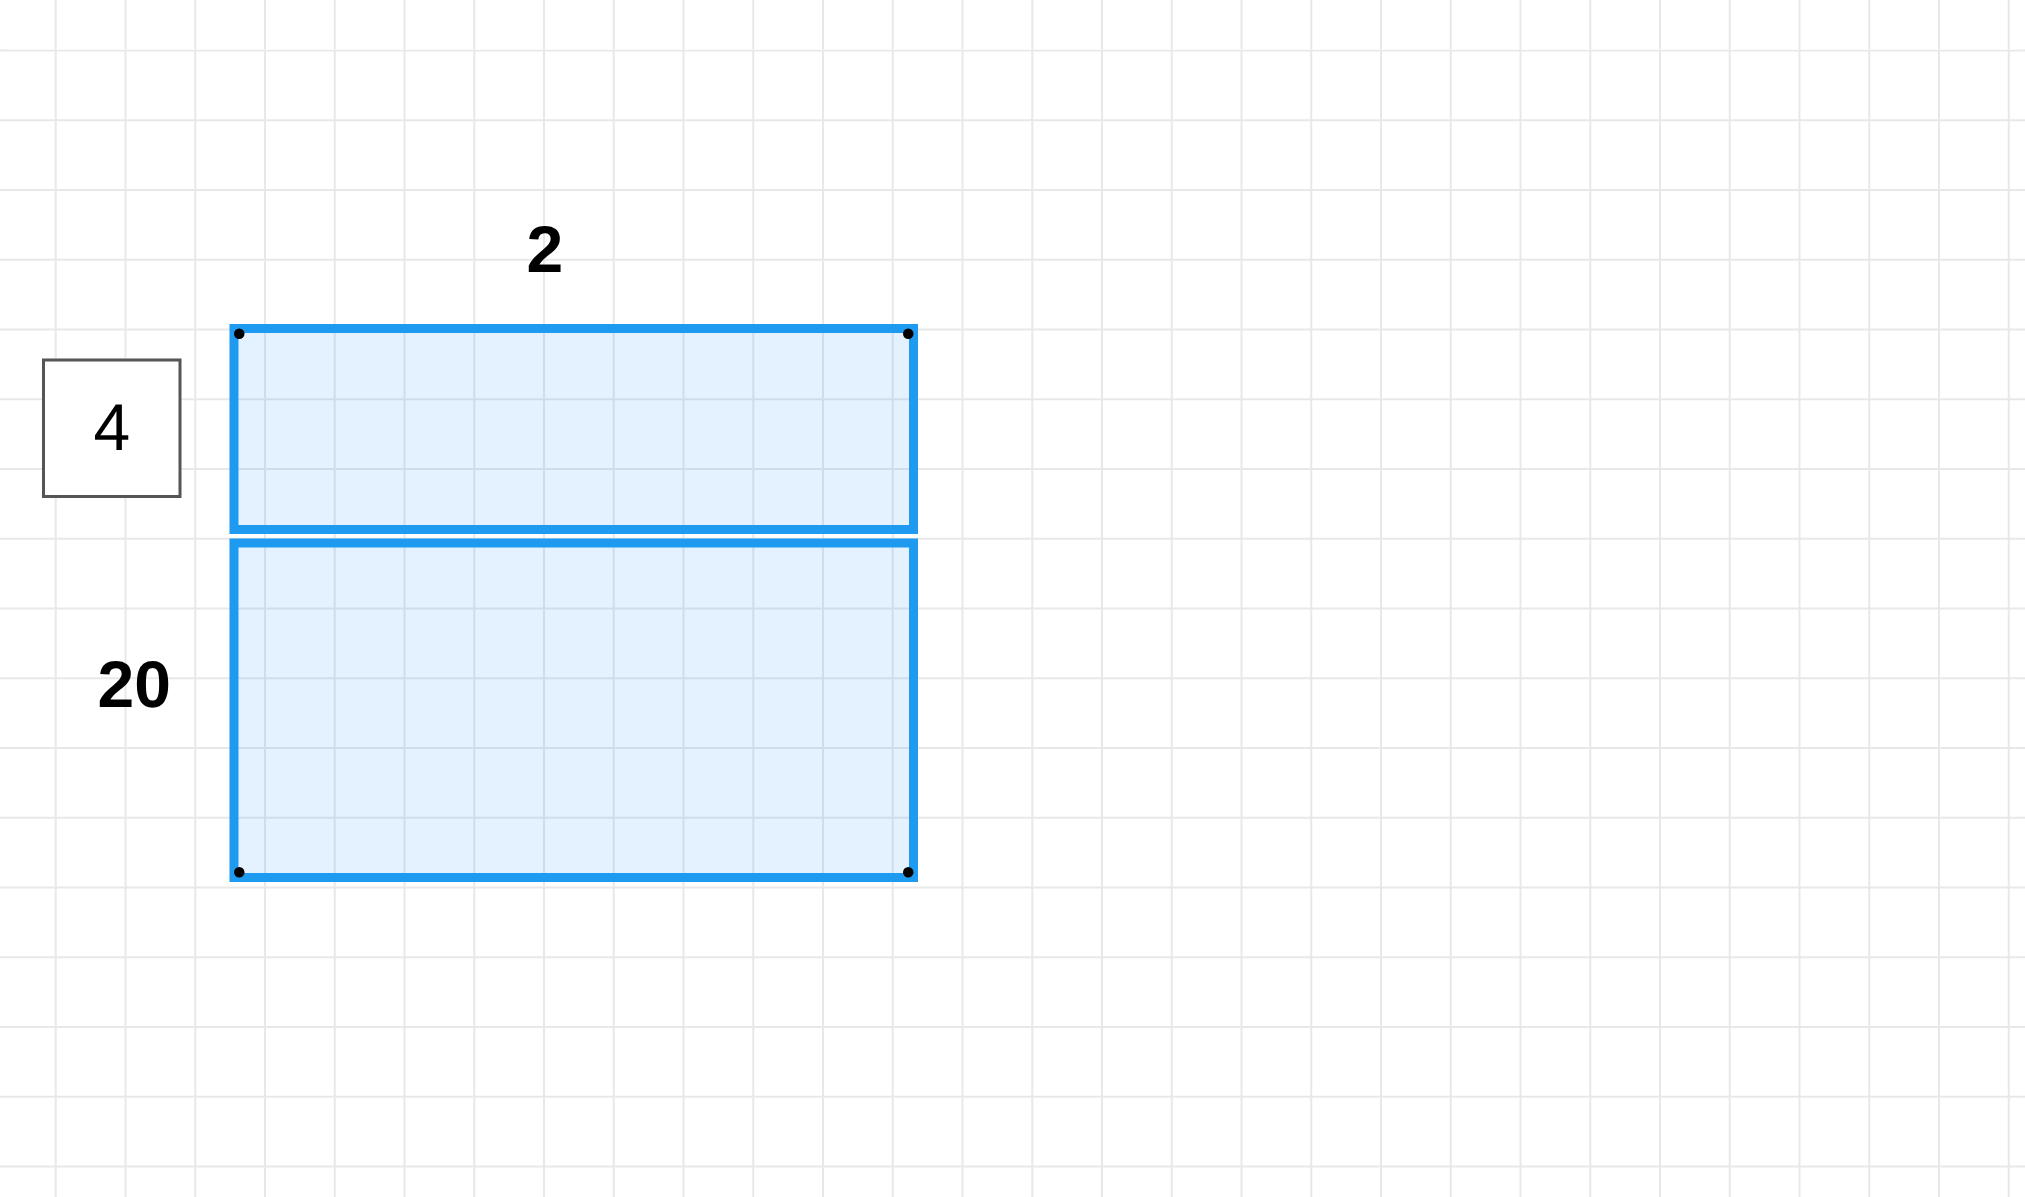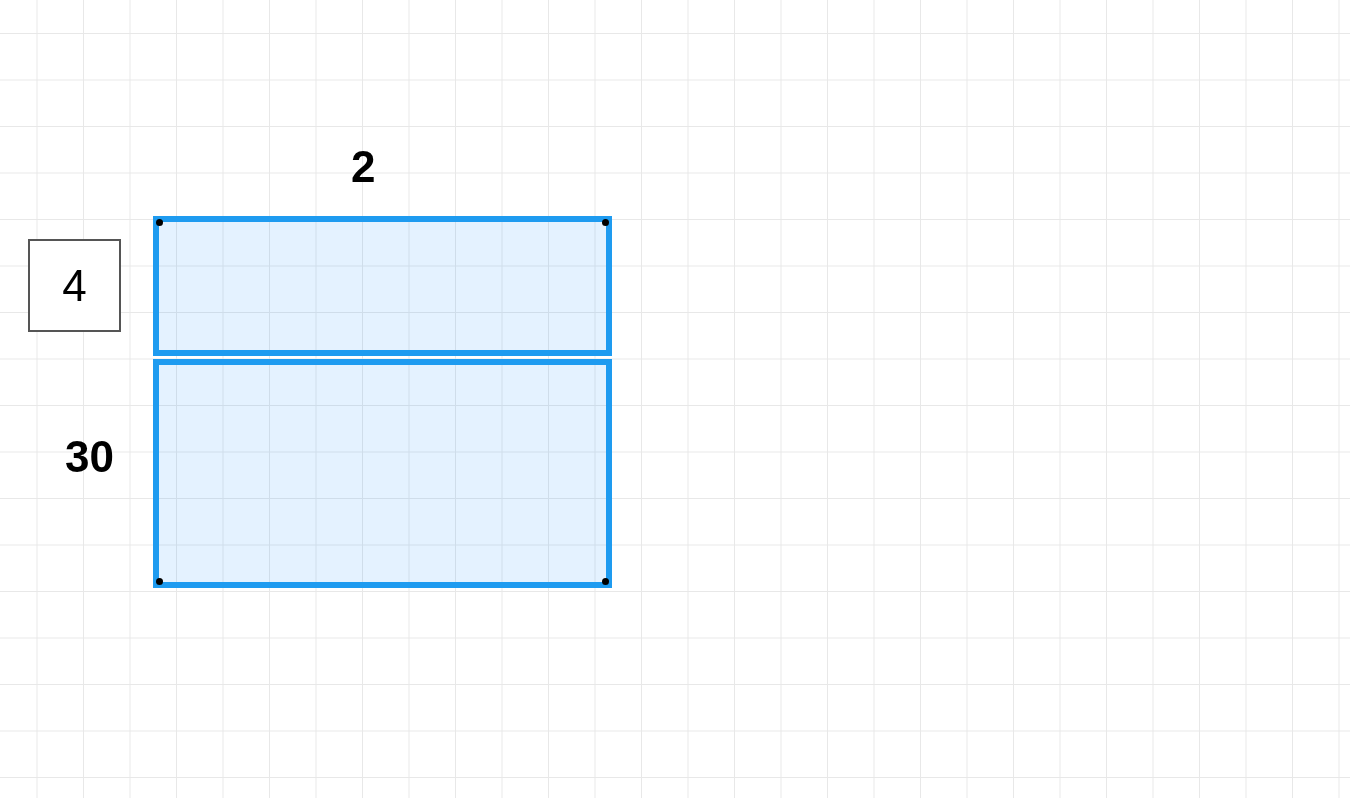"30" div.label-middle { text: 30 -> 20 }
